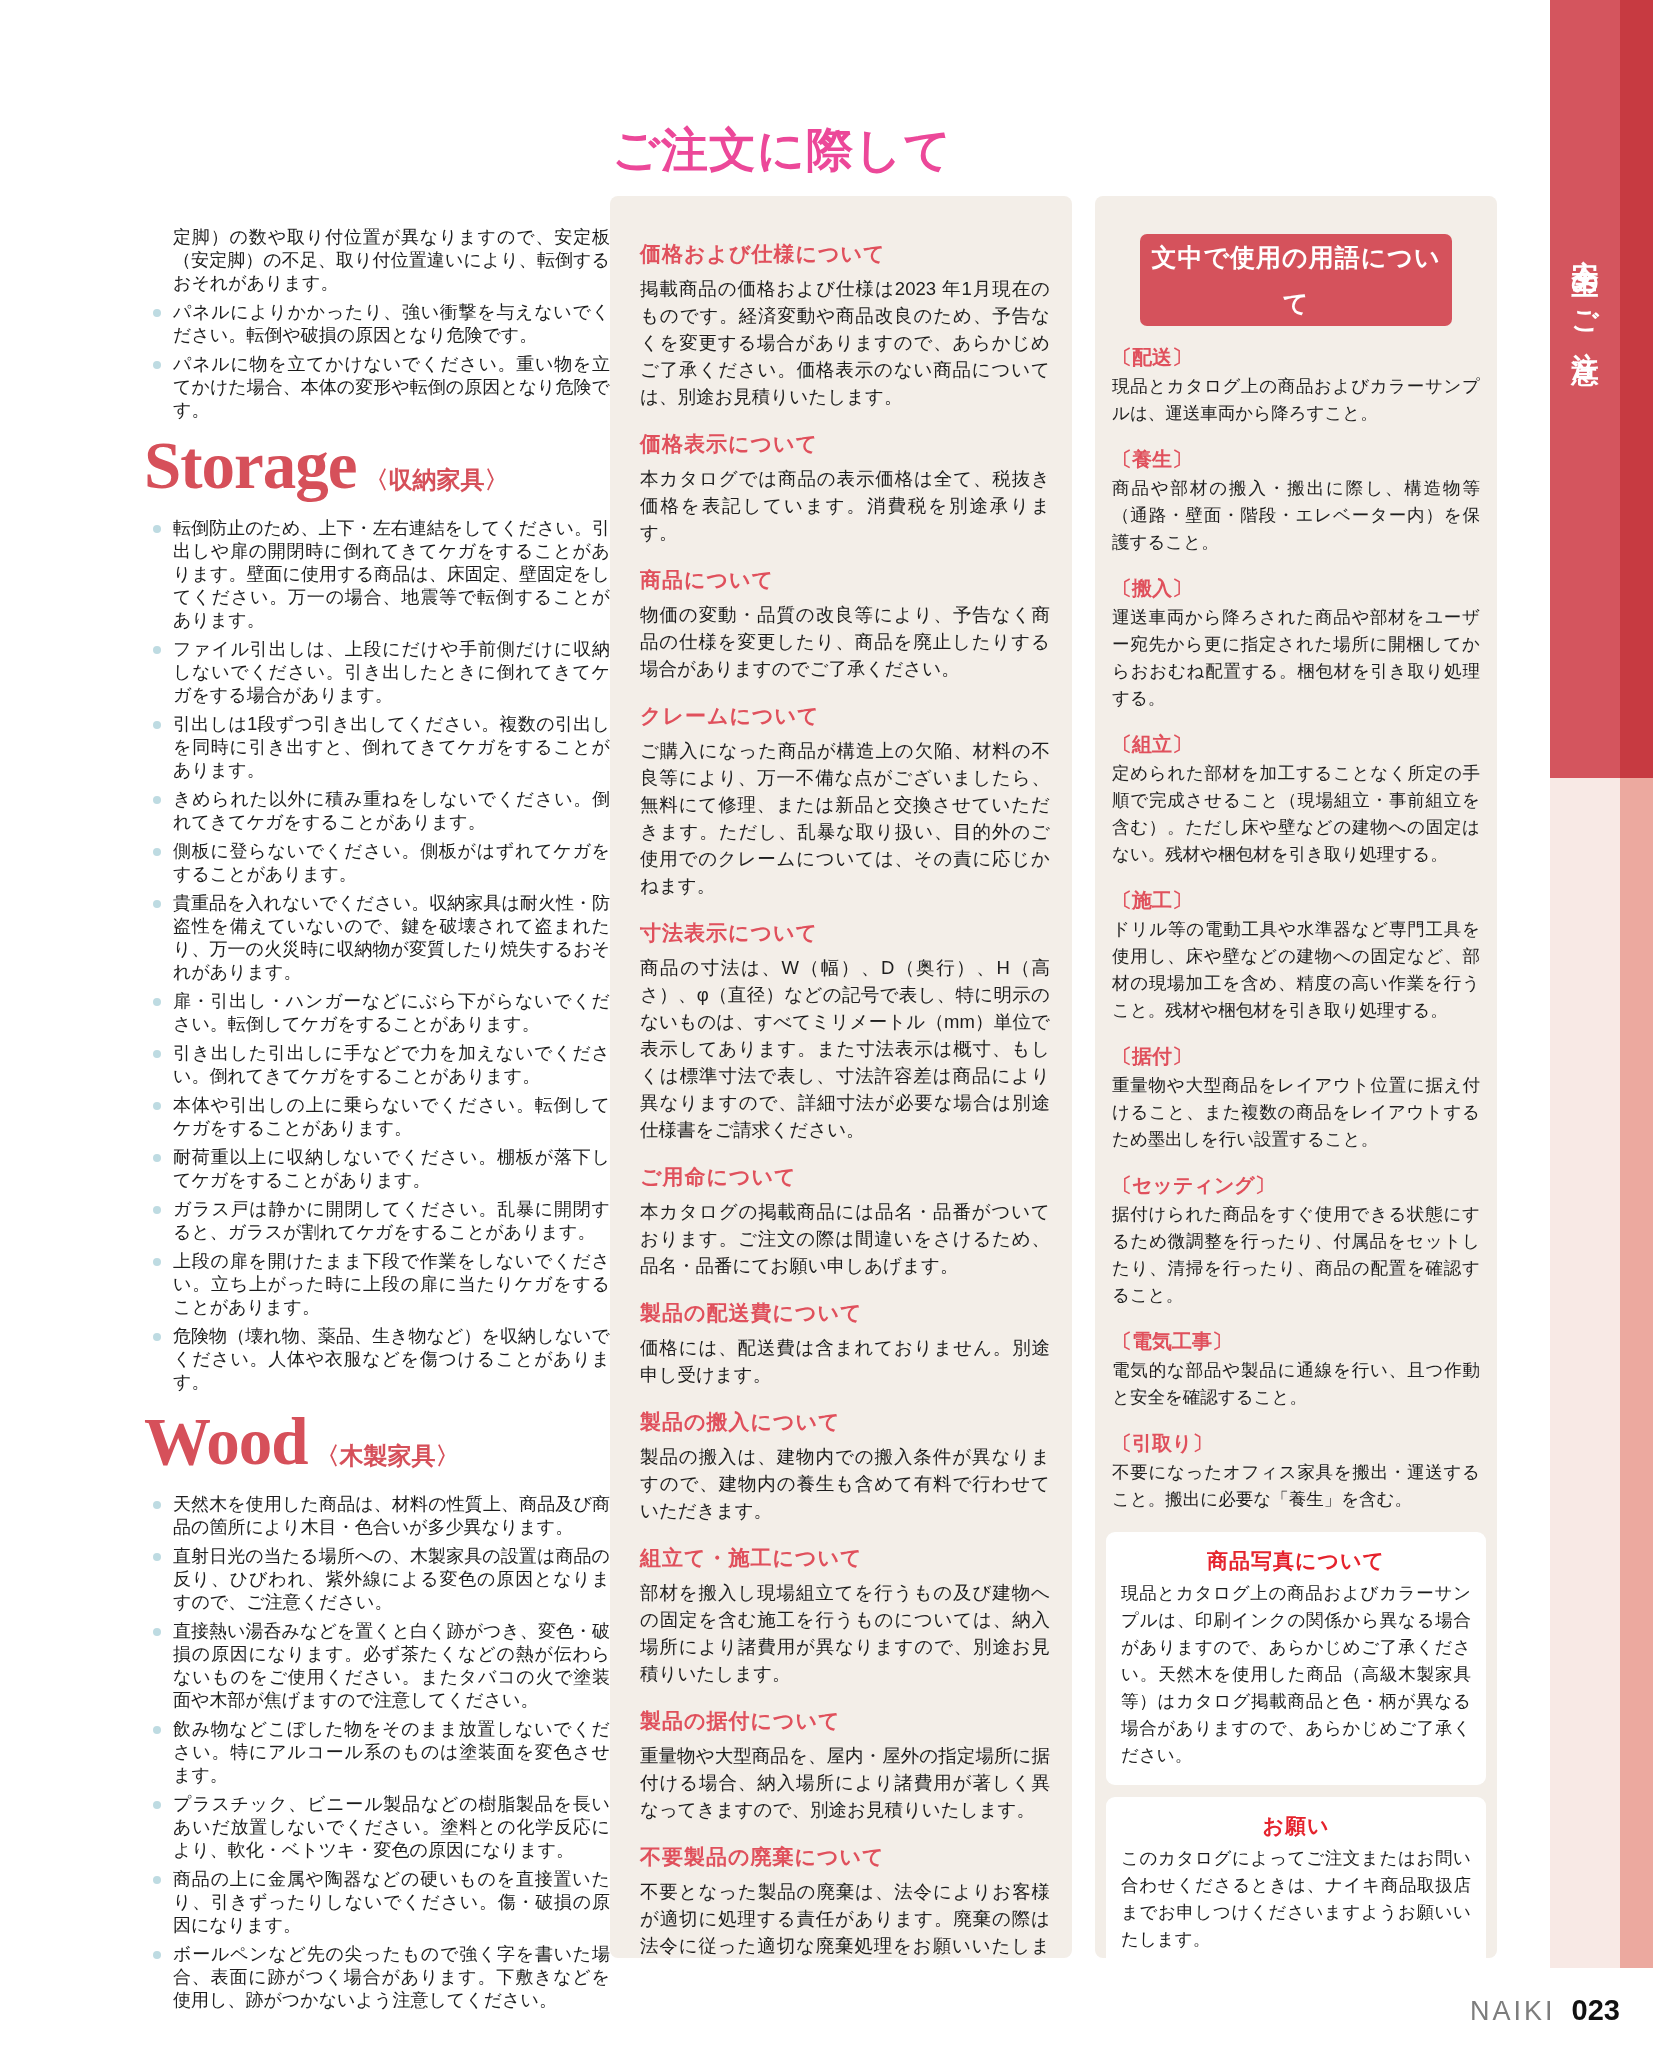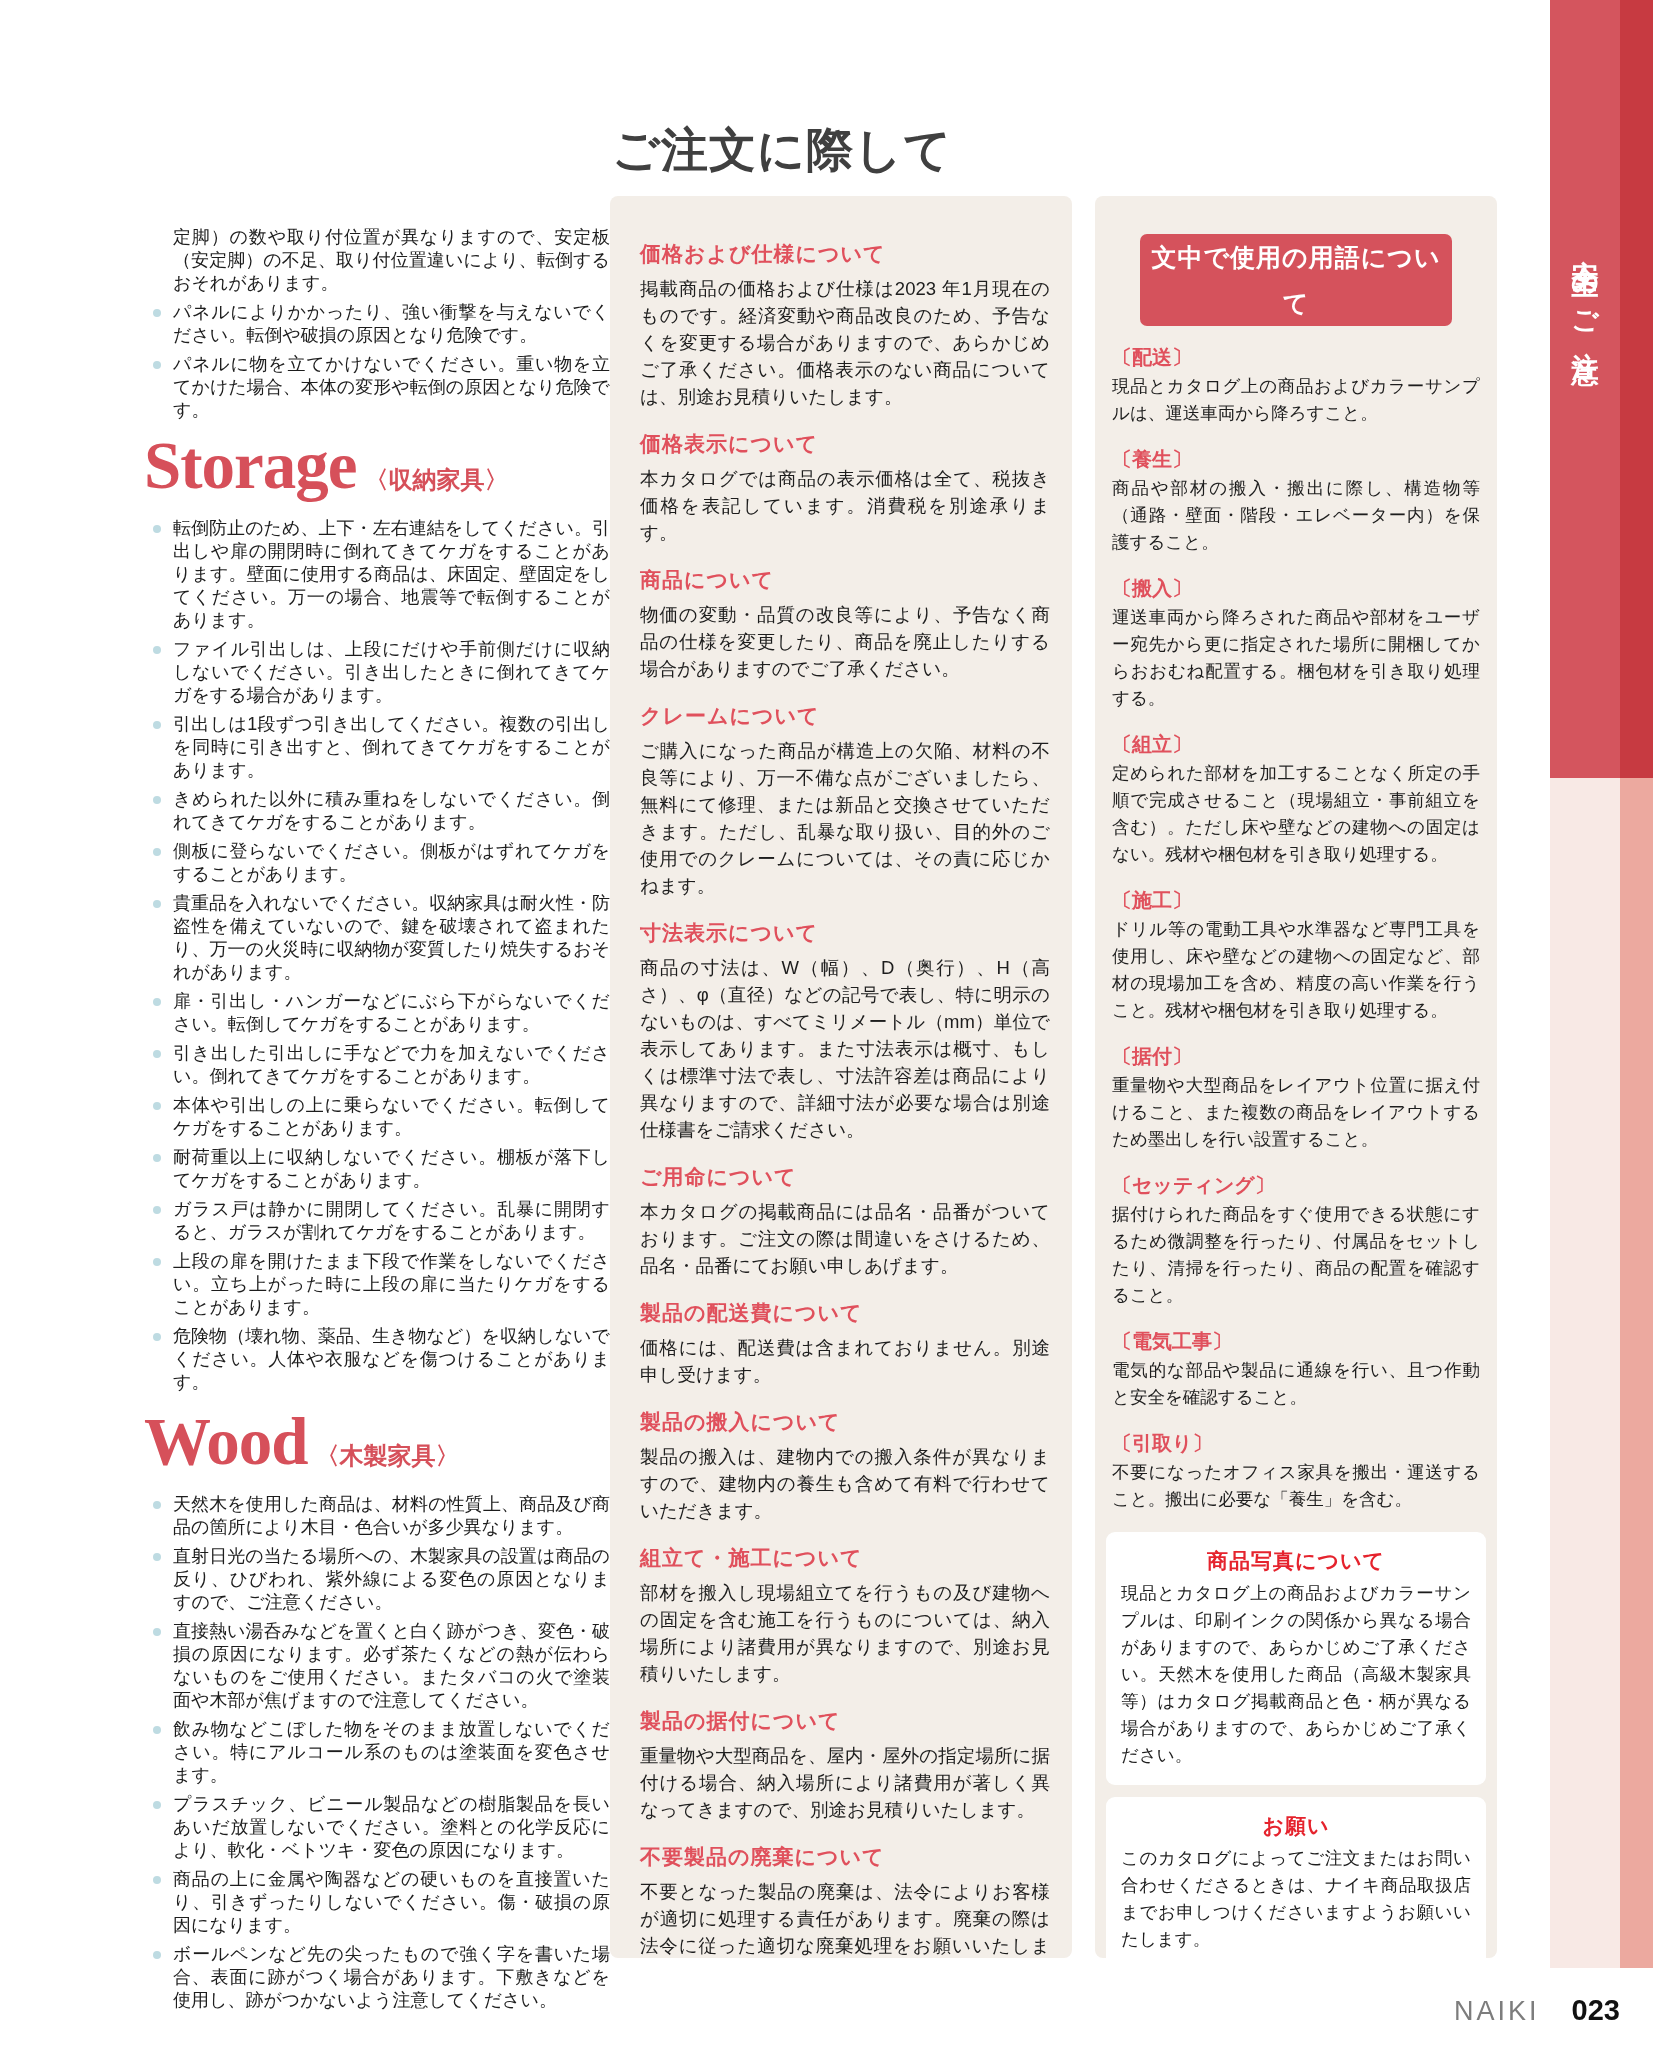"ご注文に際して" .page-title { color: #404040 -> #ec4899 }
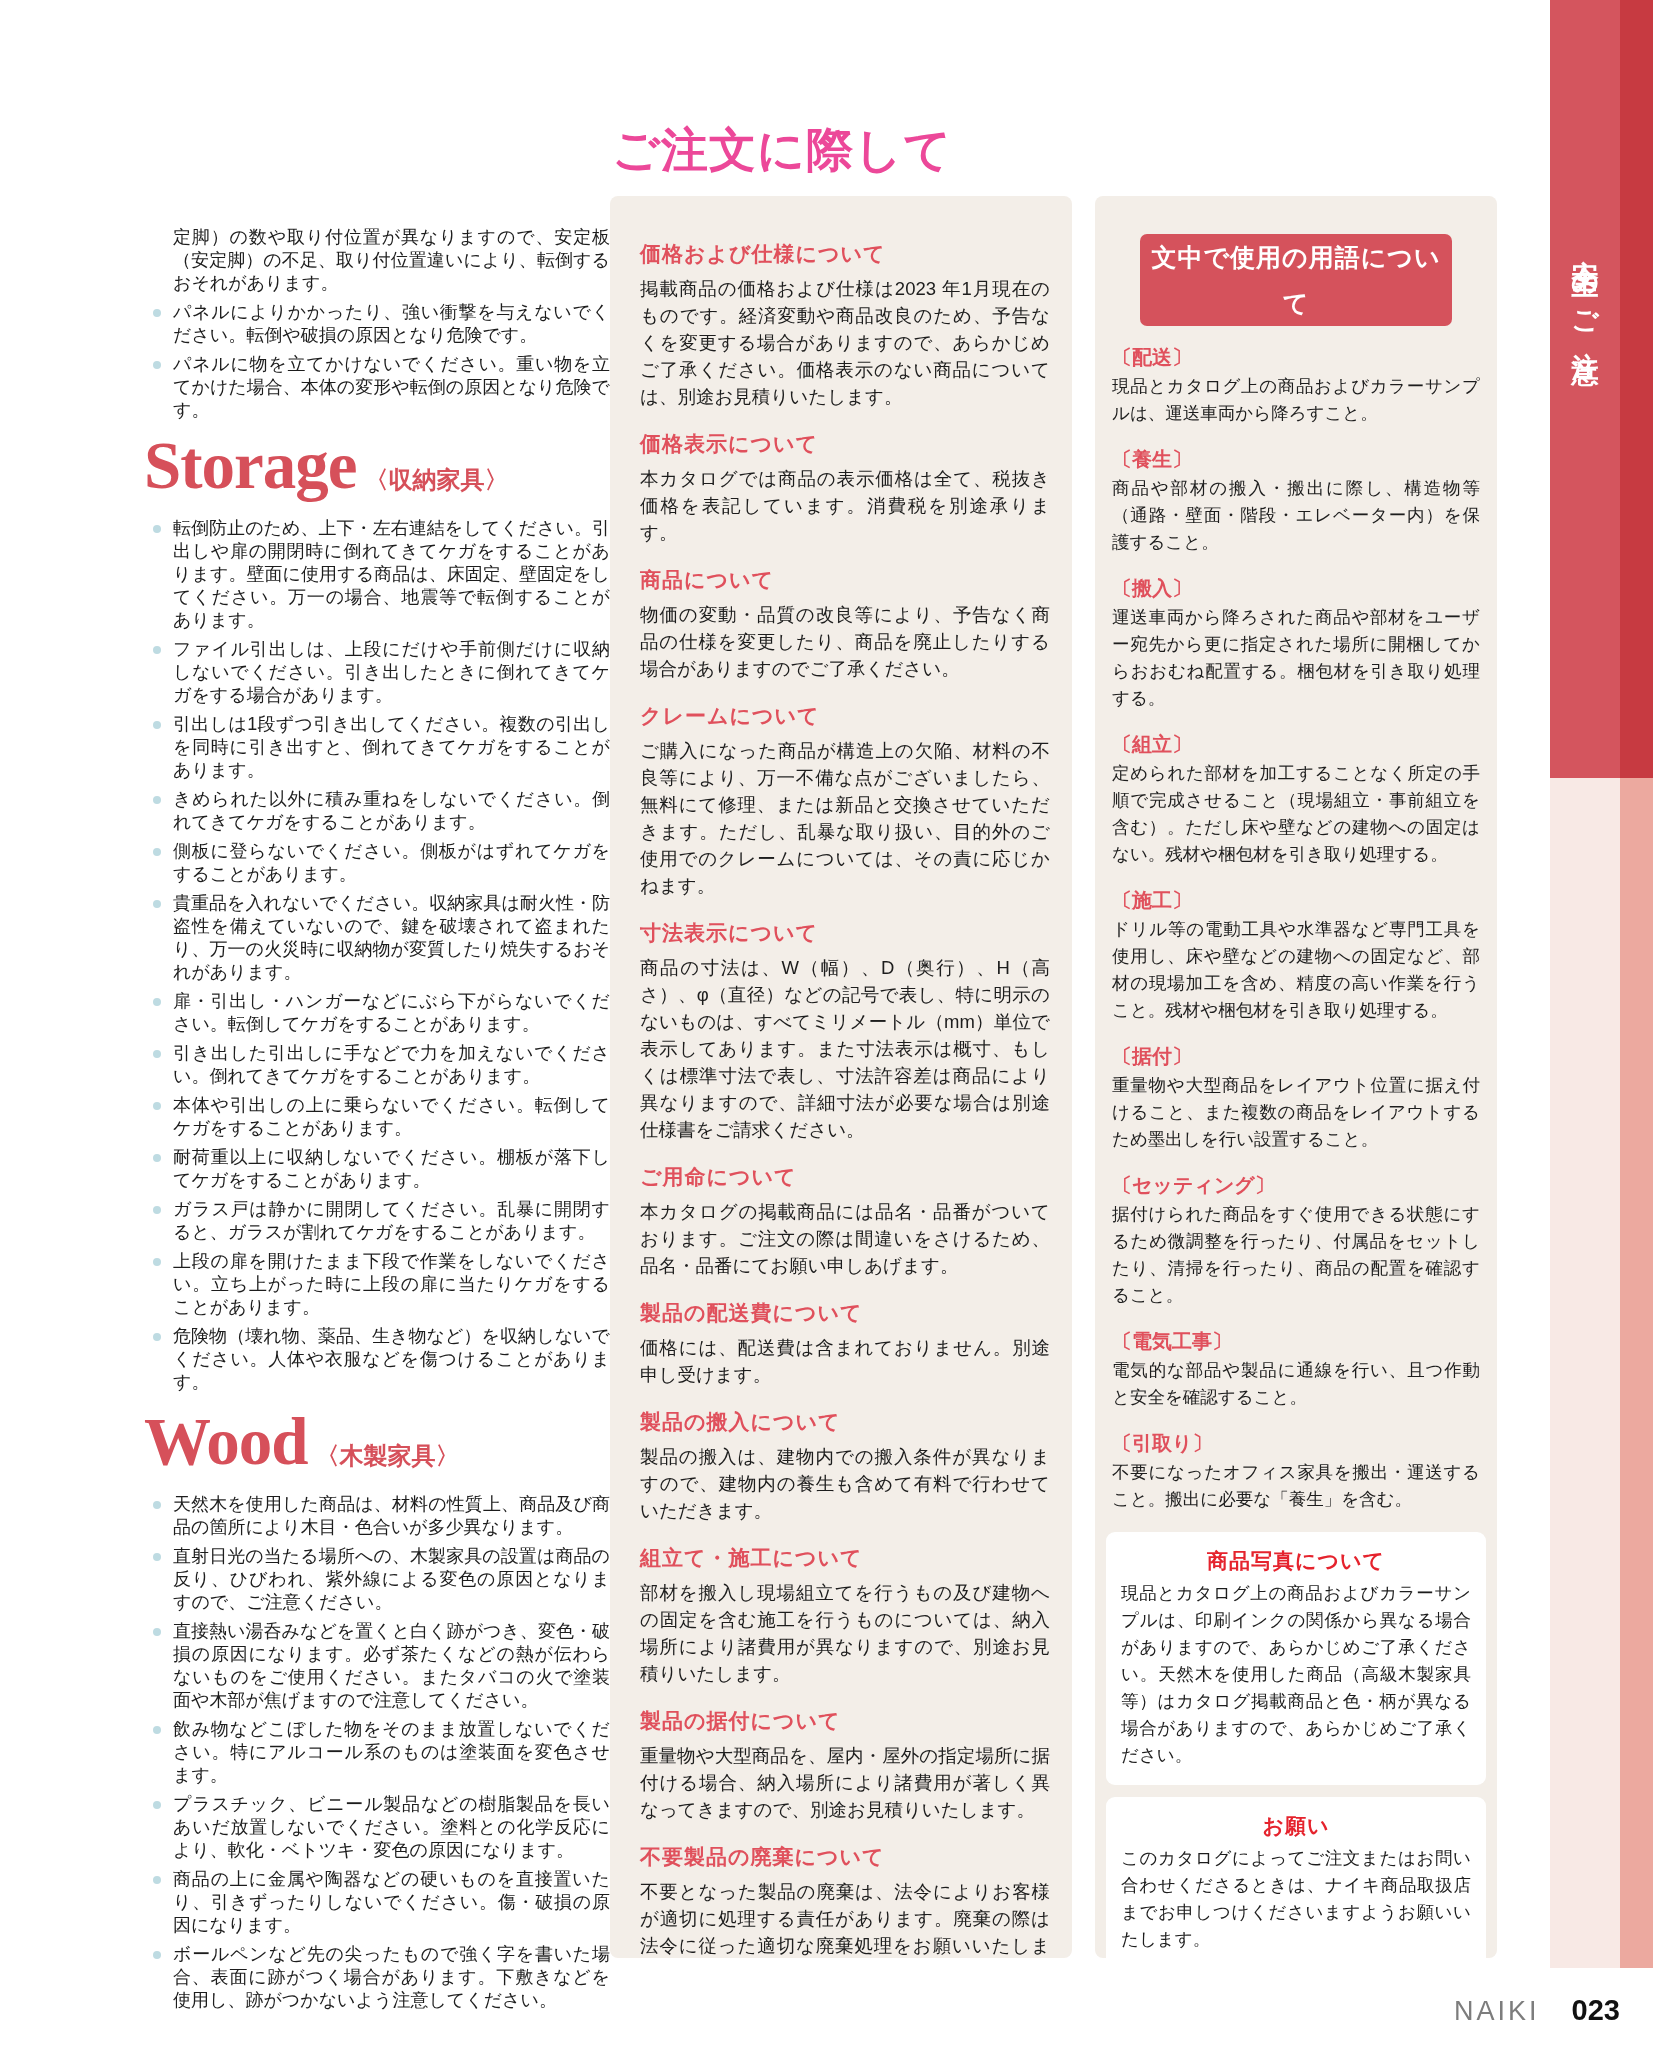"023" .footer .page-num { margin-left: 32px -> 16px }
